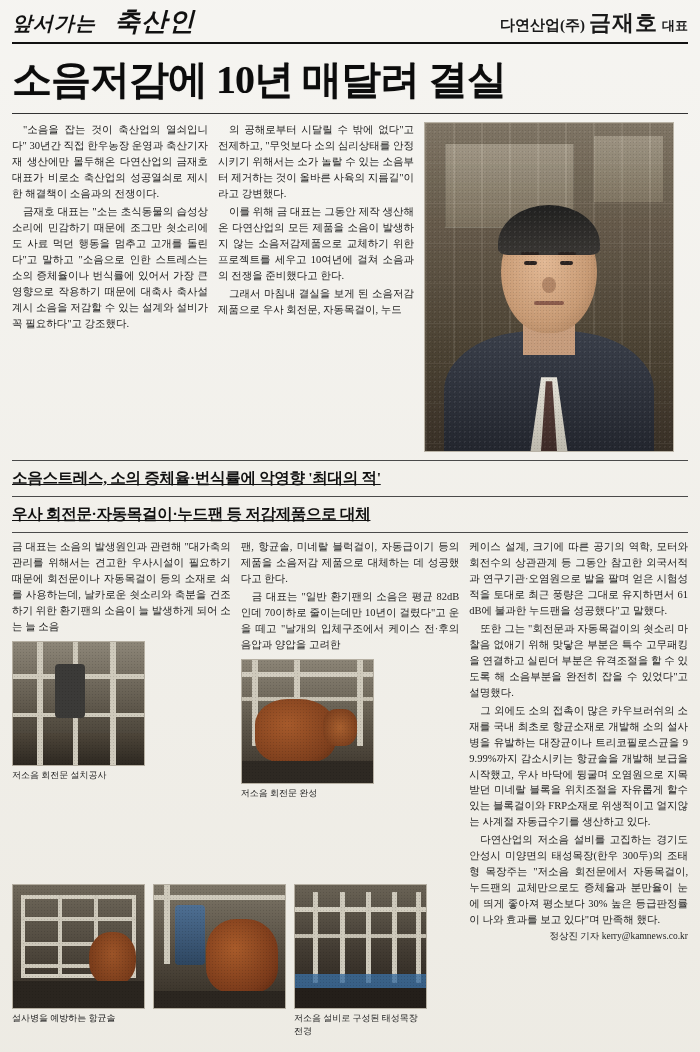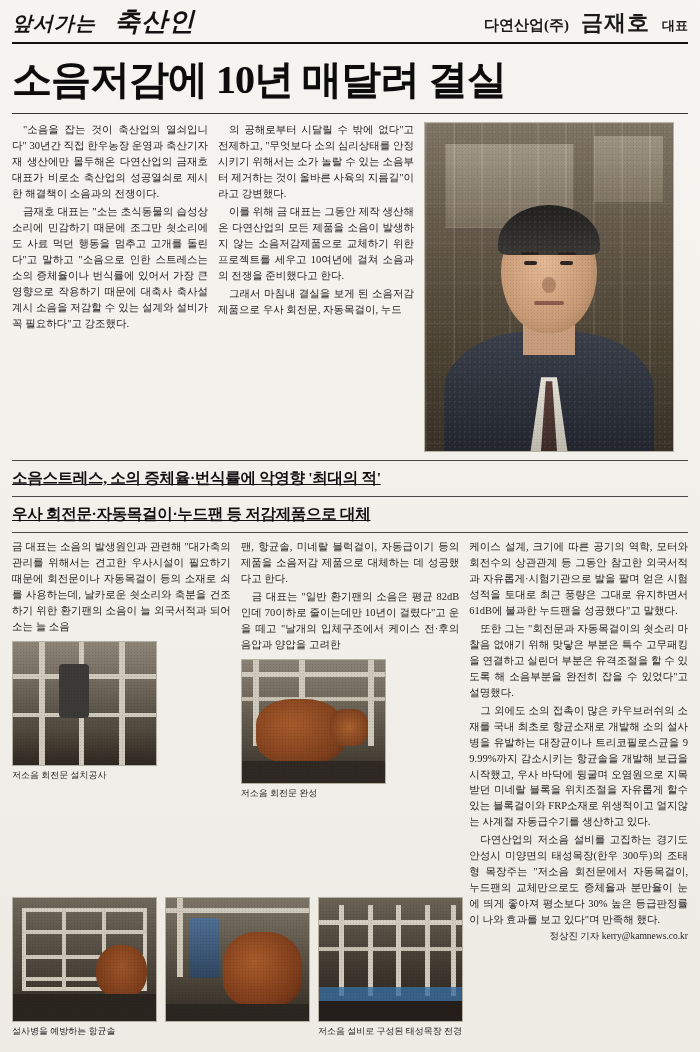"다연산업(주)" .mast-right { gap: 12px -> 4px }
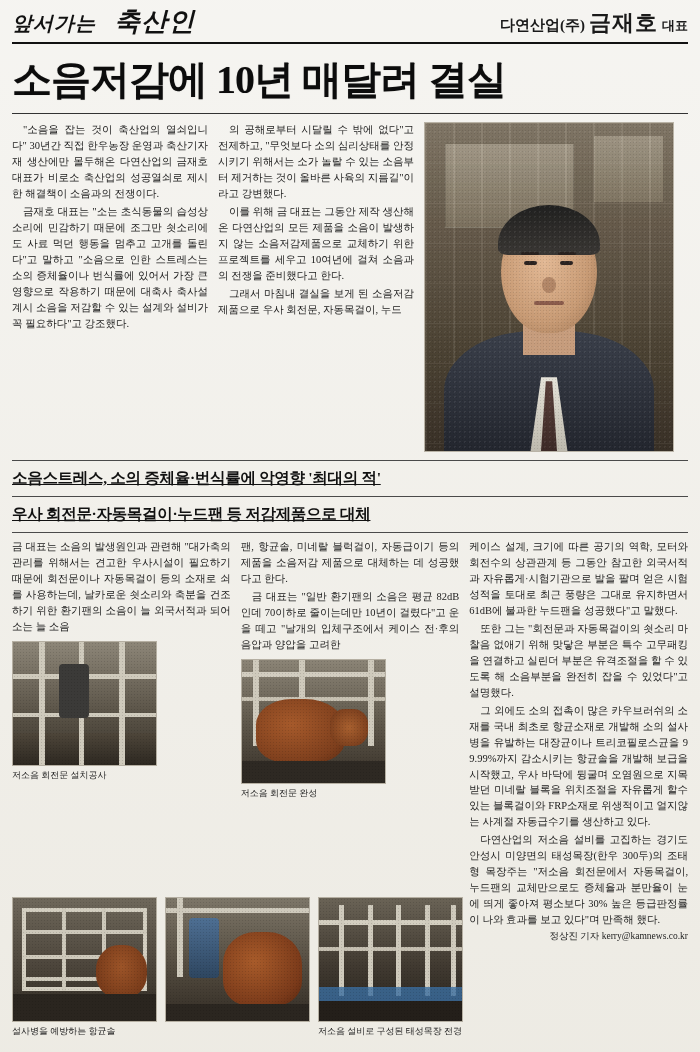"금 대표는 소음의 발생원인과 관련해" p.noind { text: 외국서적과 -> 발생하게 }
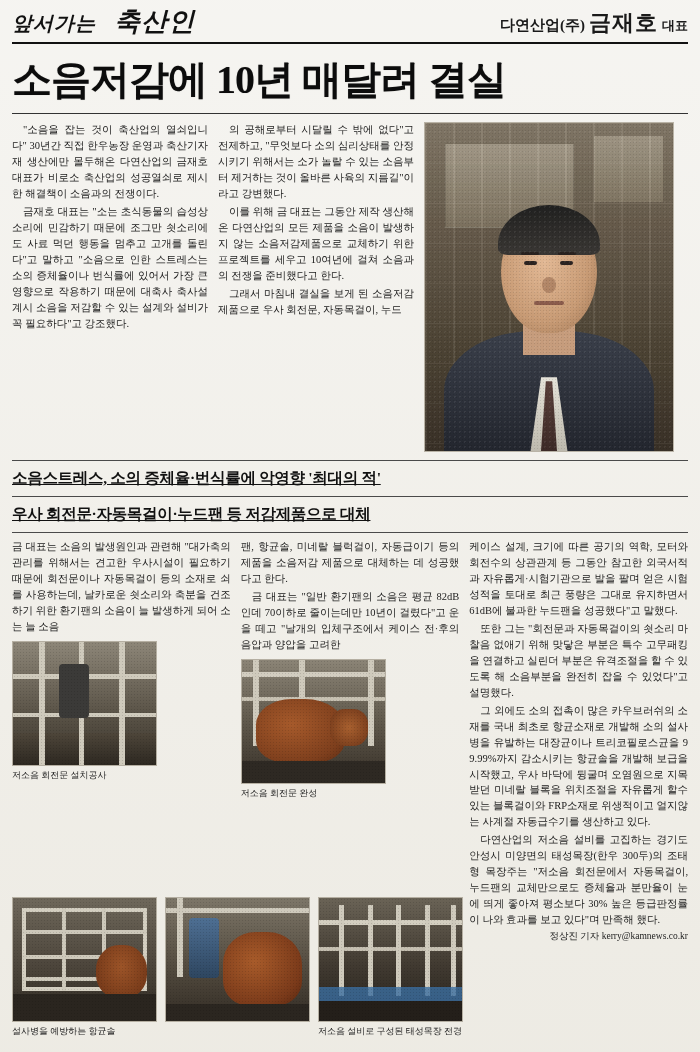"케이스 설계, 크기에 따른 공기의" p.noind { text: 자유롭게·시험기관으로 -> 연구기관·오염원으로 }
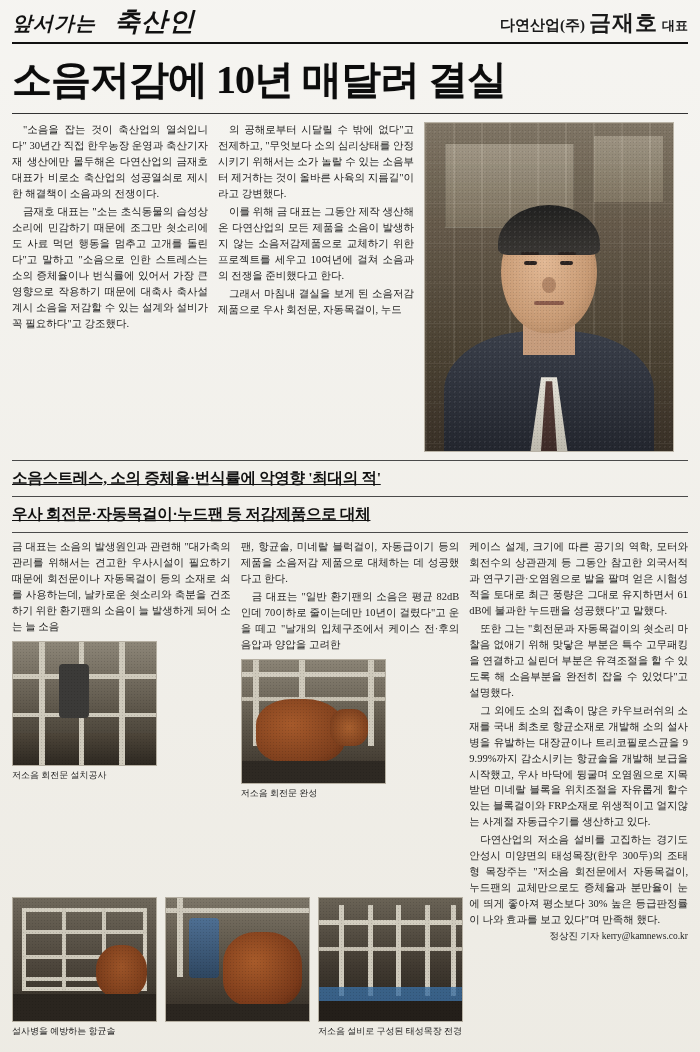"저소음 회전문 설치공사" .pg-col { width: 145px -> 133px }
